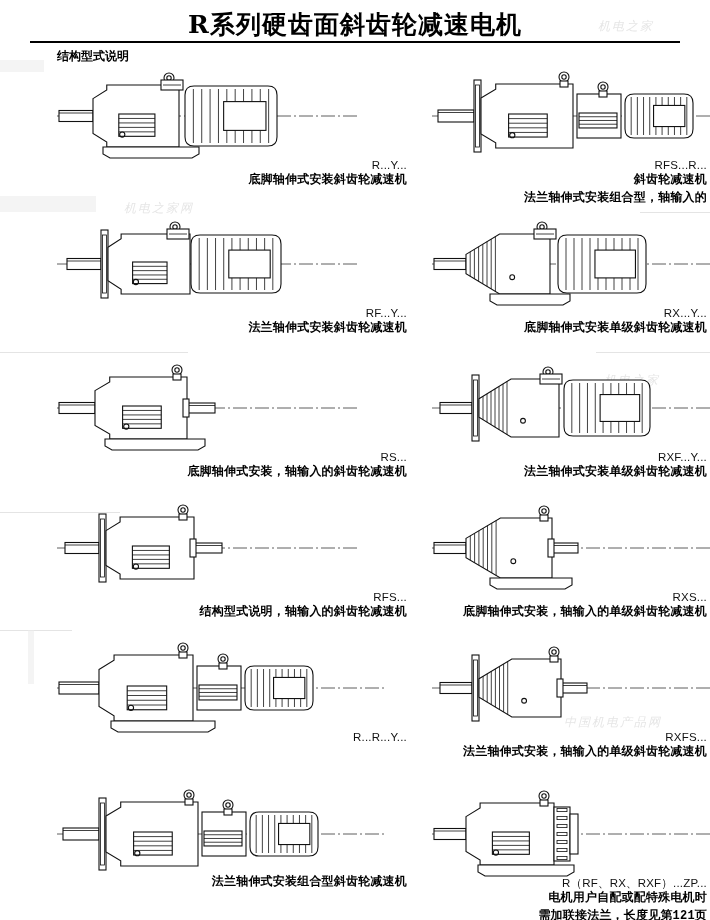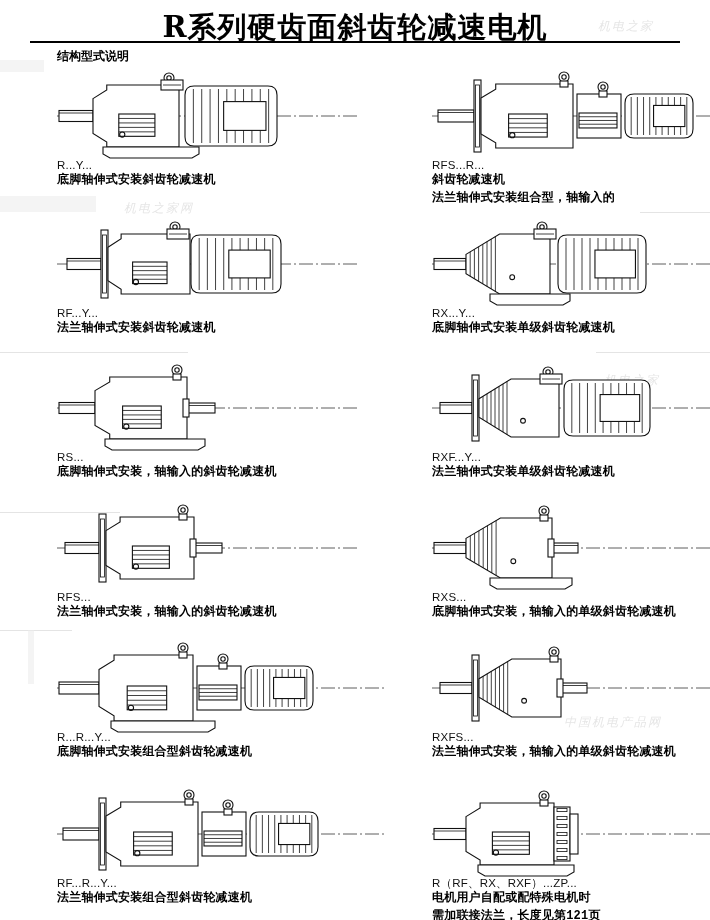"R系列硬齿面斜齿轮减速电机" .page-title { font-size: 29px -> 25px }
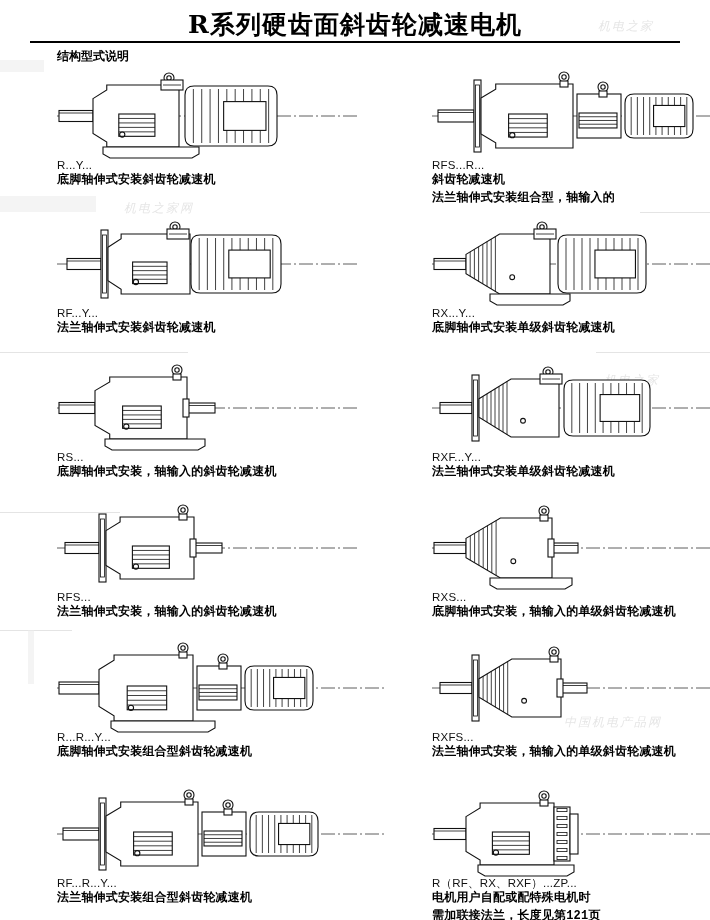"R...Y..." .cell { text-align: none -> right }
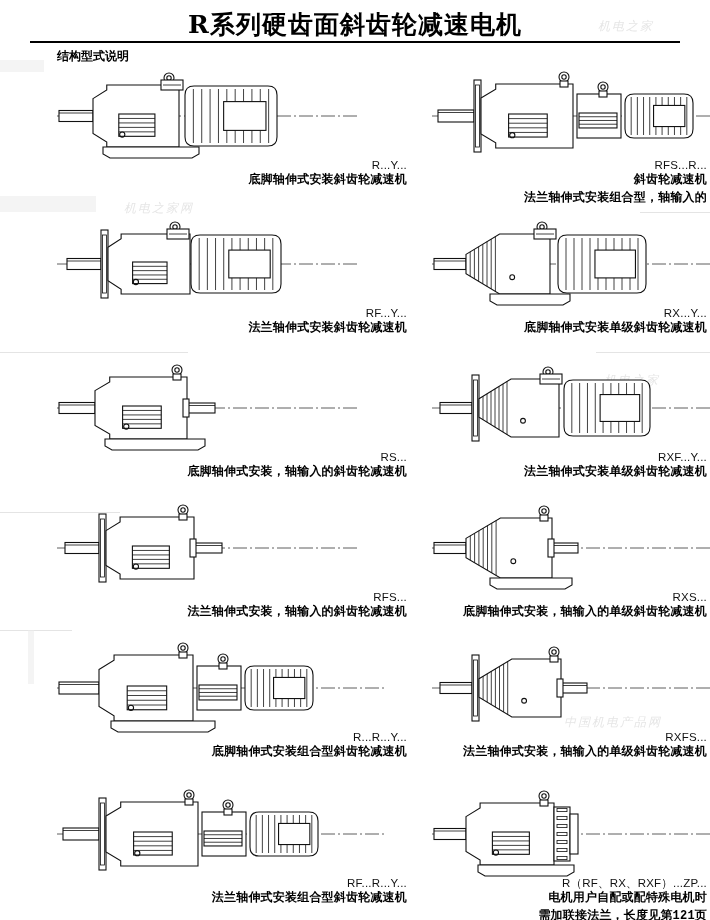"法兰轴伸式安装，轴输入的斜齿轮减速机" span.ln { text: 法兰轴伸式安装 -> 结构型式说明 }
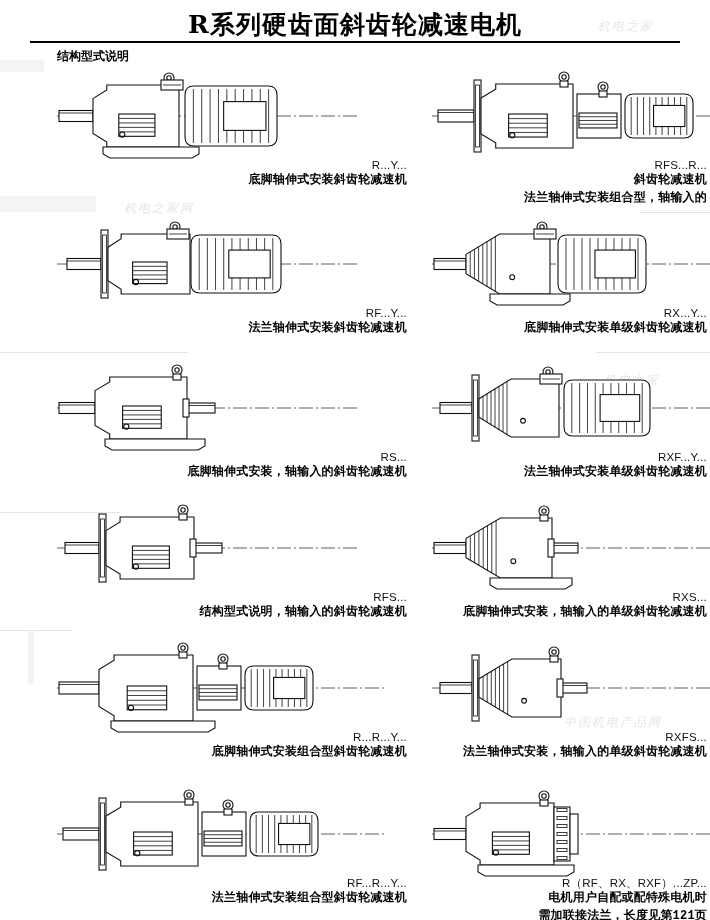"底脚轴伸式安装组合型斜齿轮减速机" div.model-desc { html: <div> <span>底脚轴伸式安装组合型斜齿轮减速机</span> </div> -> none }
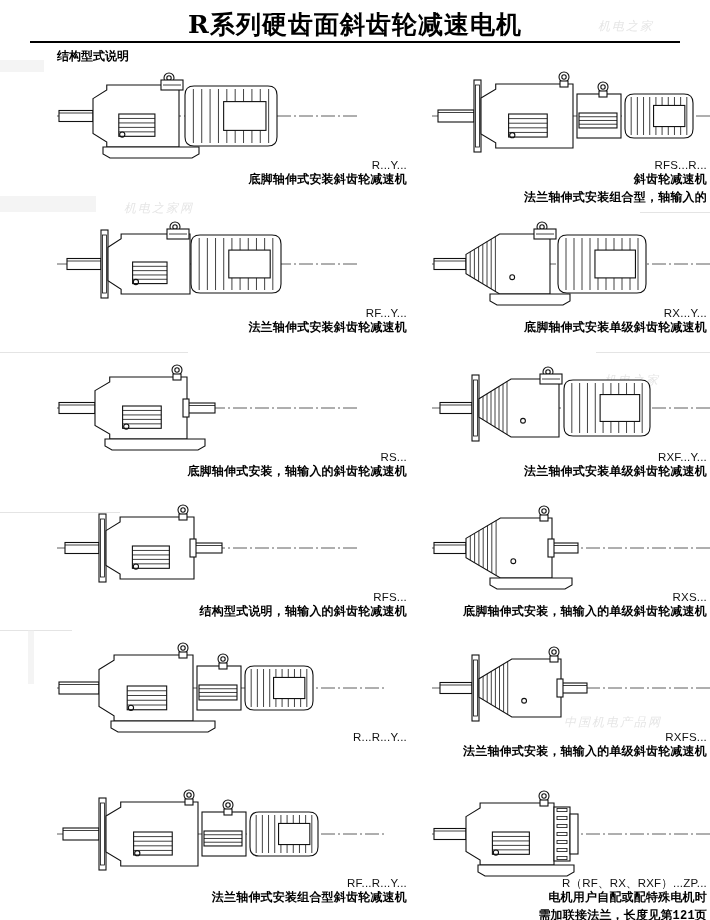"RF...R...Y..." div.model-code { html: <div>RF...R...Y...</div> -> none }
